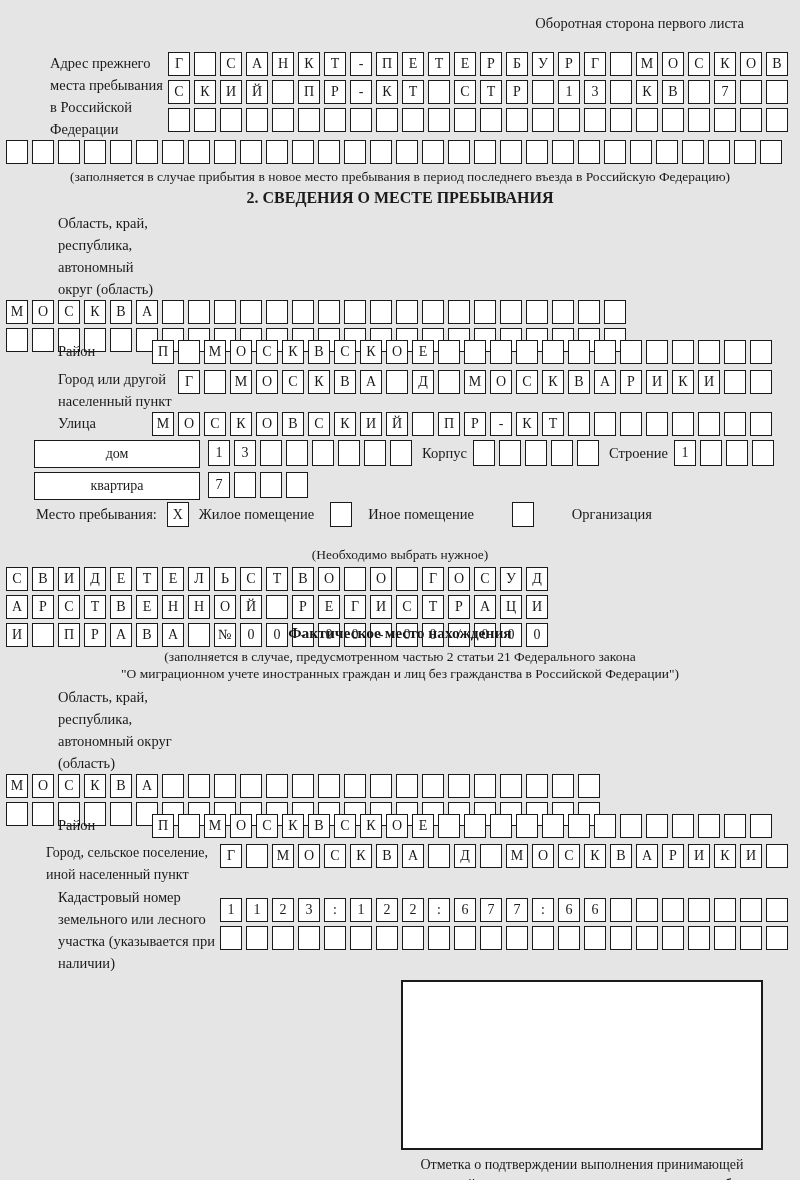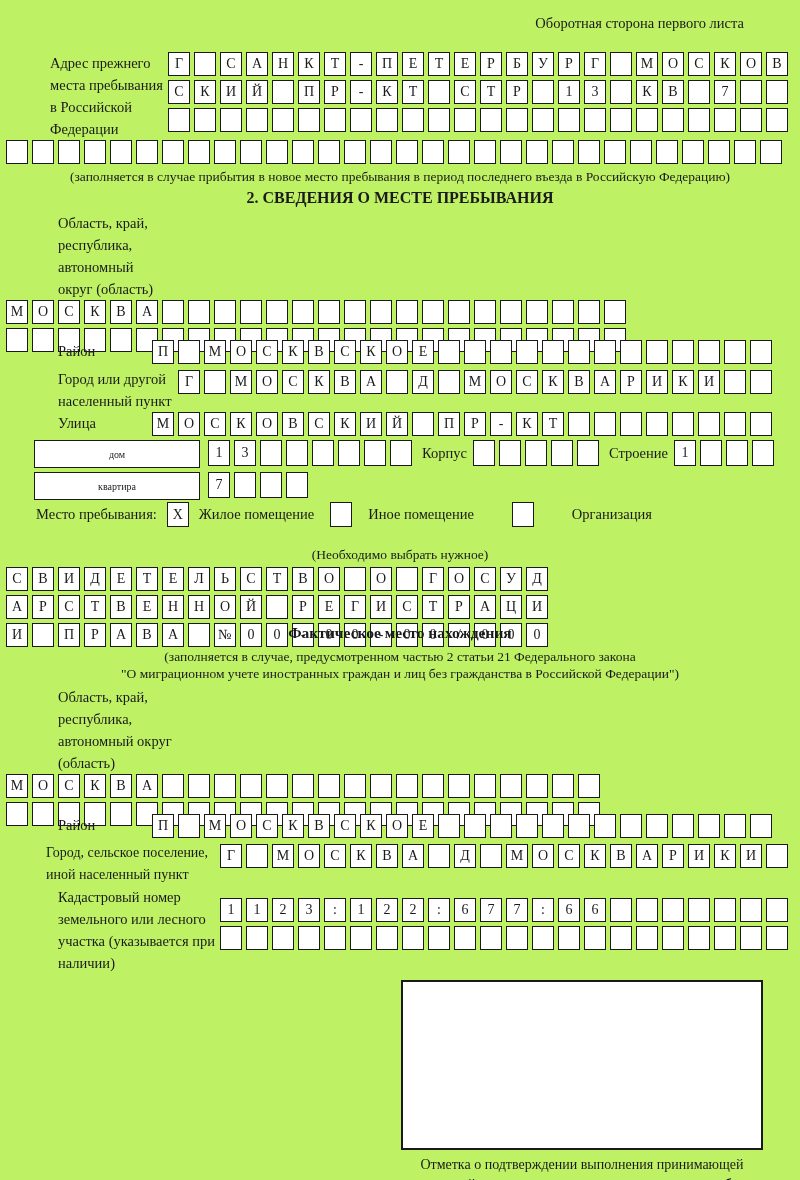"Оборотная сторона первого листа" .page { background: #bef264 -> #e5e5e5 }
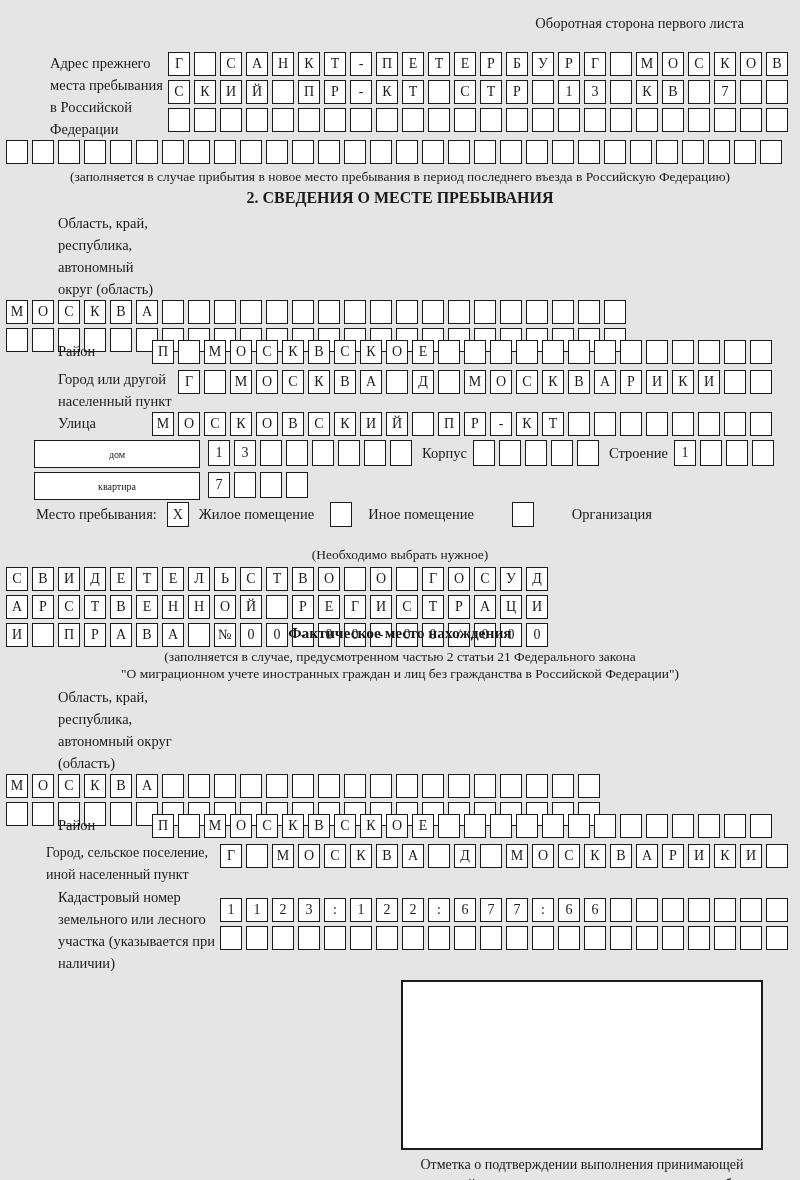"дом" .bigbox { font-size: 10px -> 14px }
